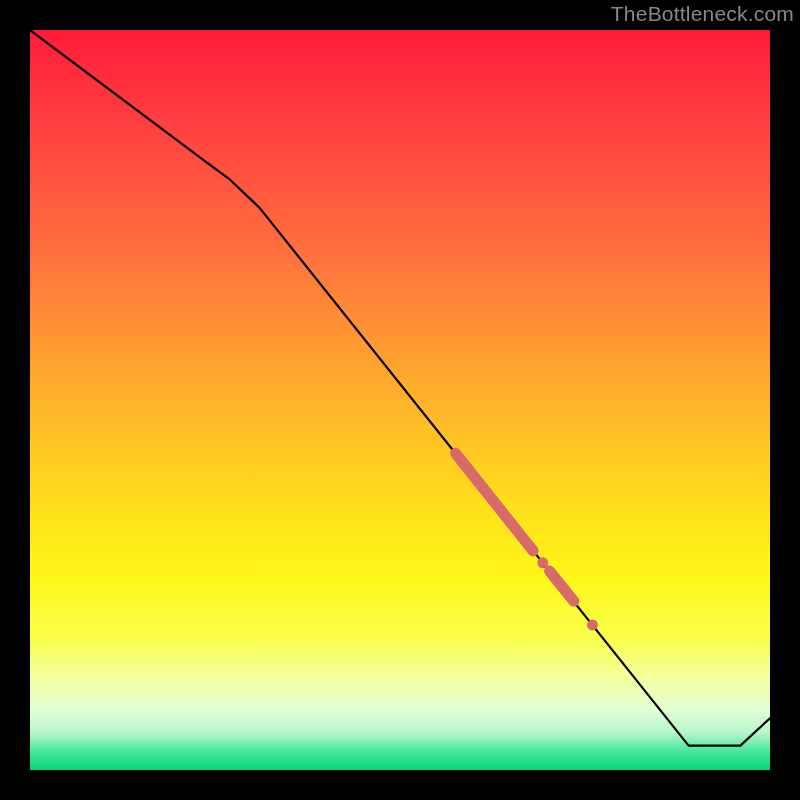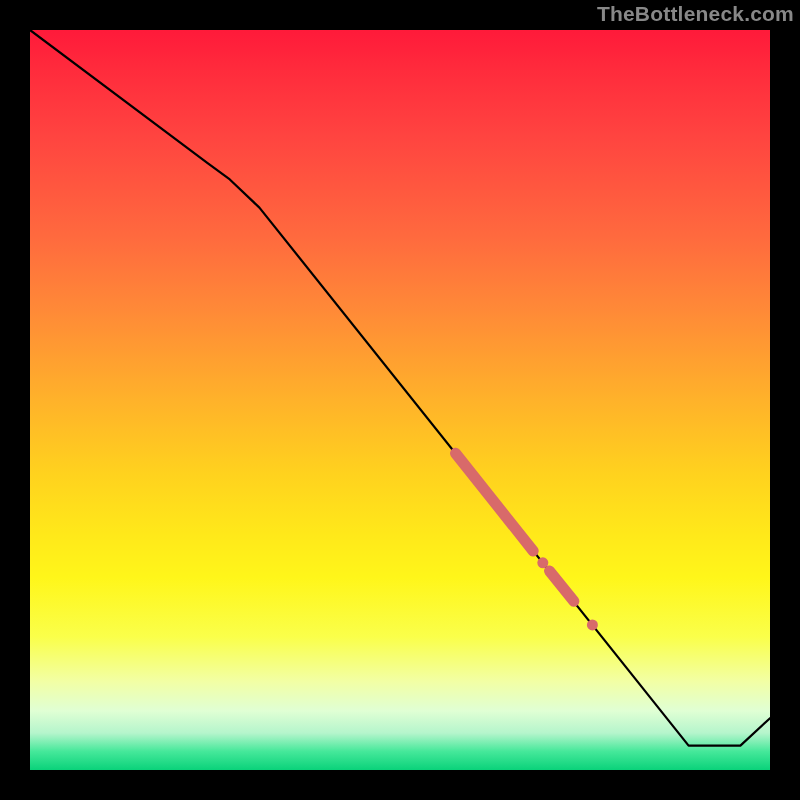"TheBottleneck.com" .watermark { font-weight: 700 -> 400 }
